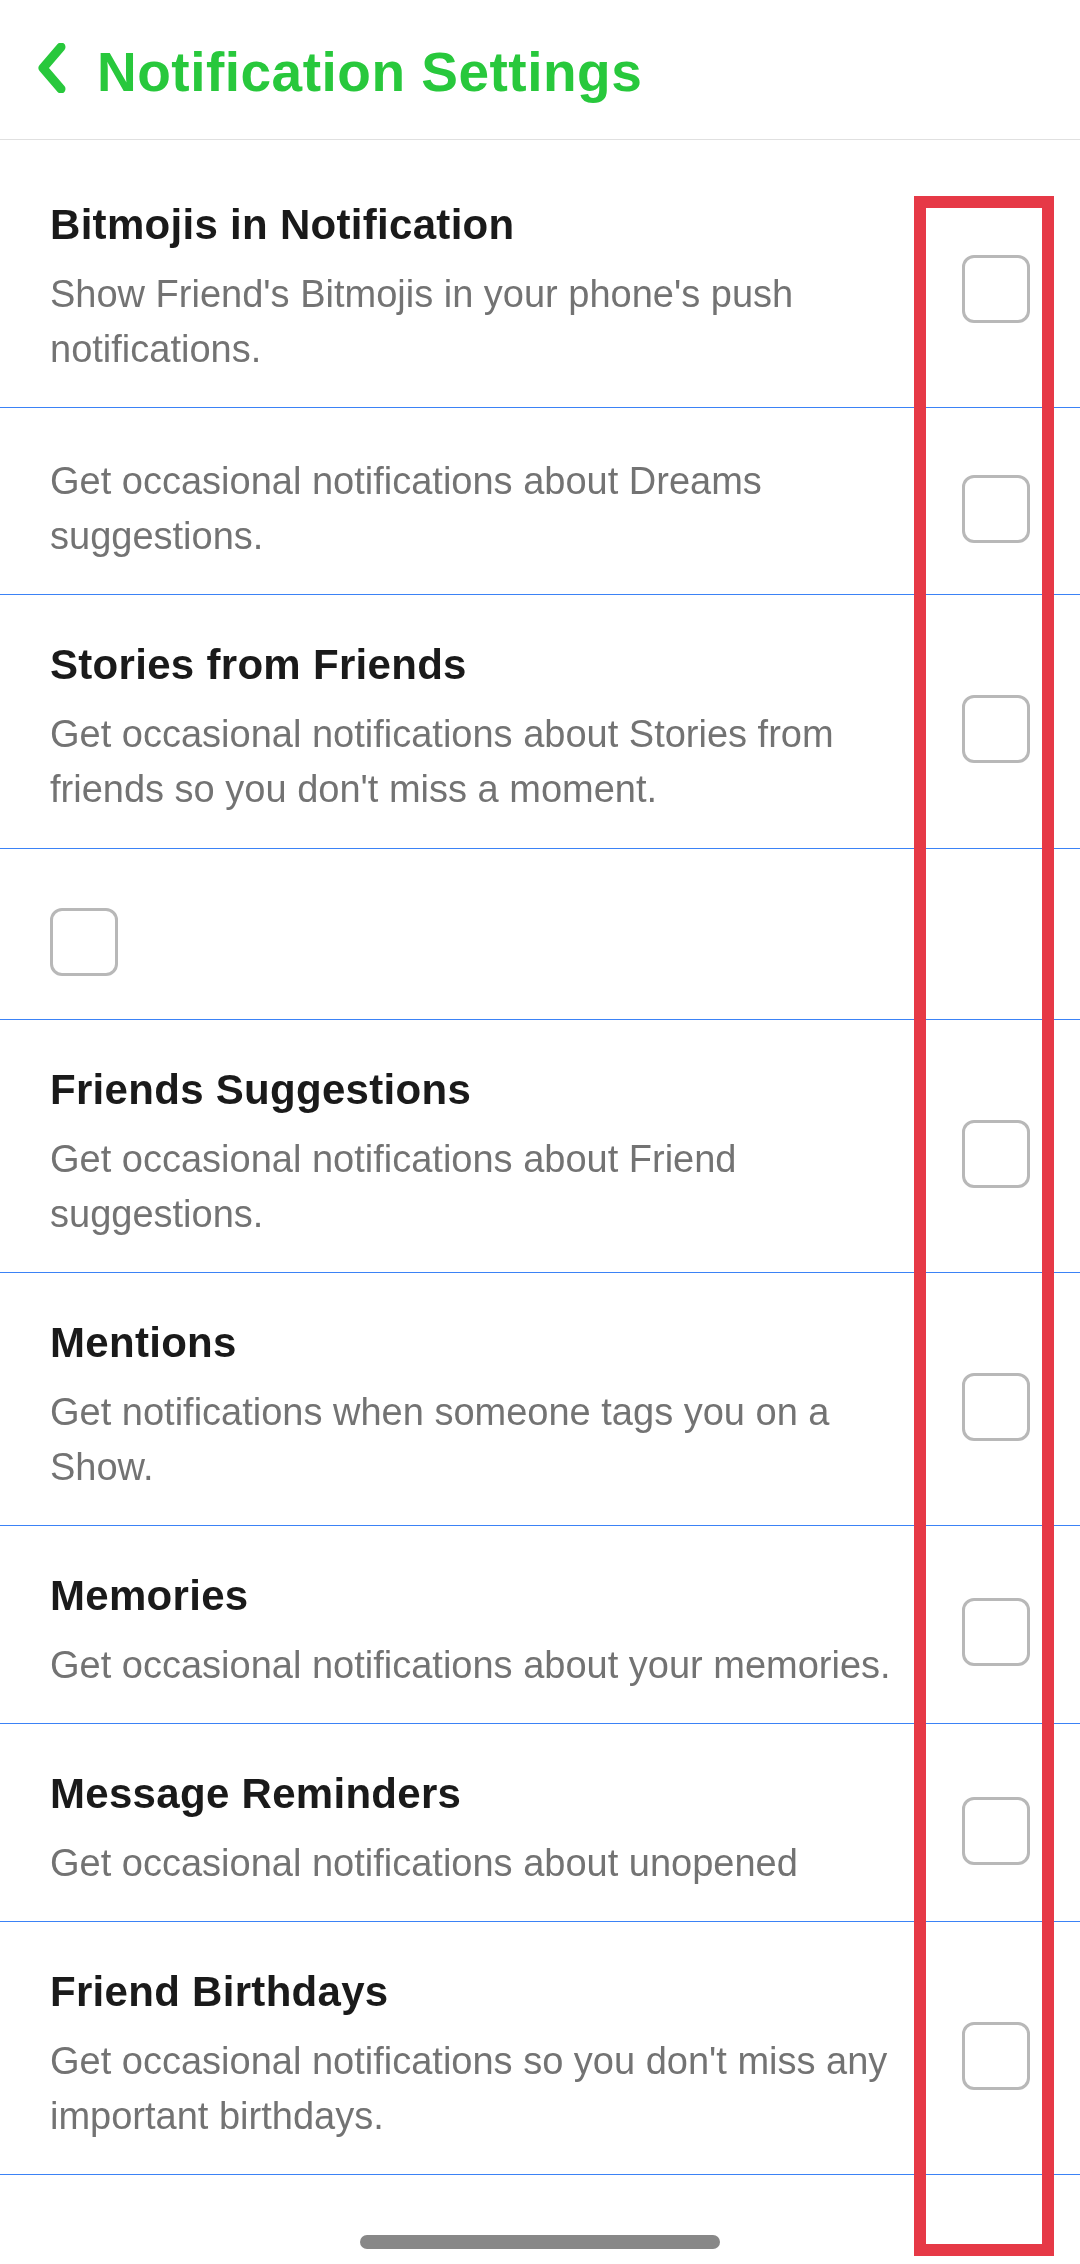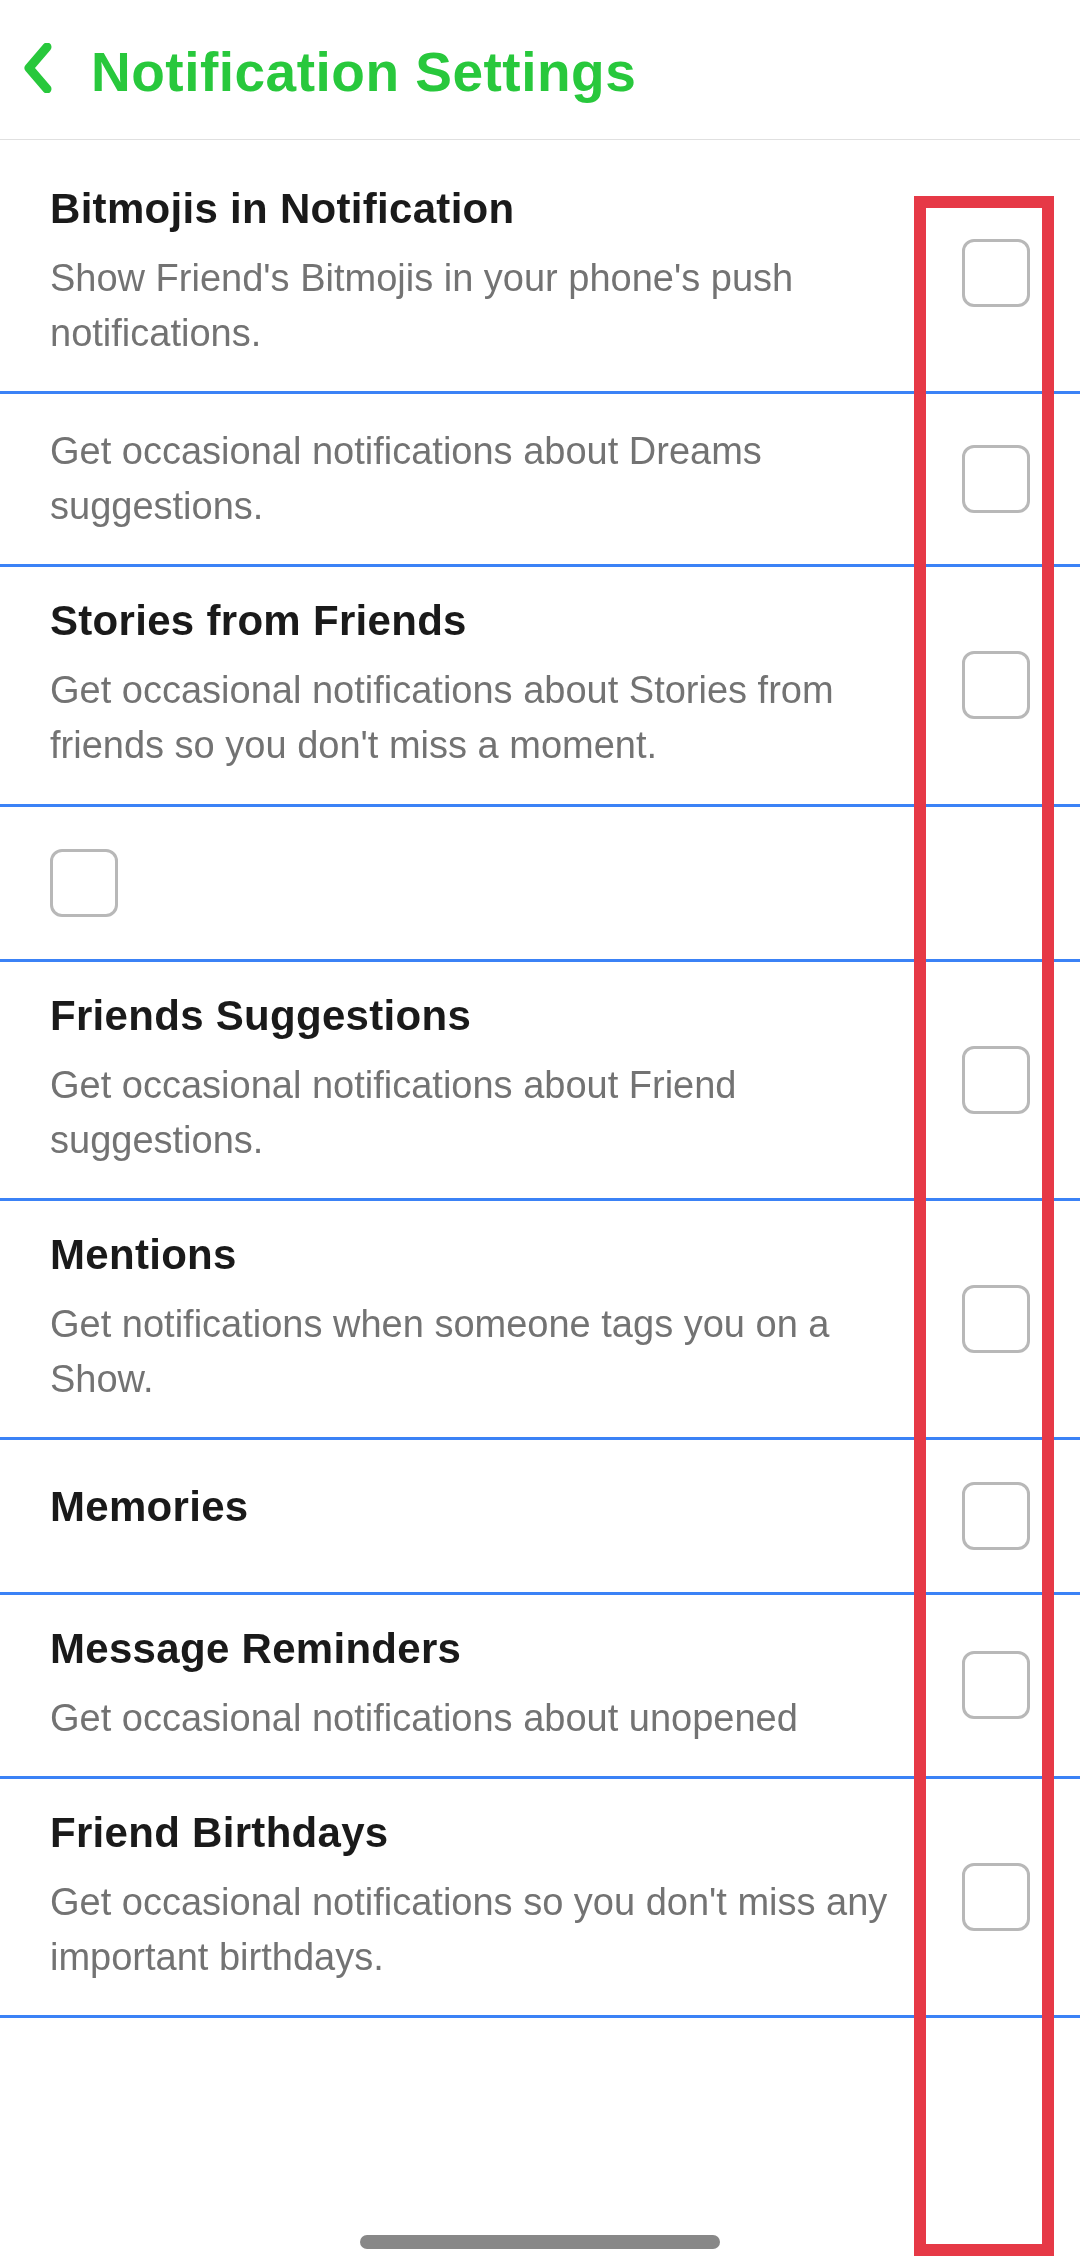"Notification Settings" .header { gap: 8px -> none; padding: 40px 35px 35px 21px -> 40px 35px 35px 35px }
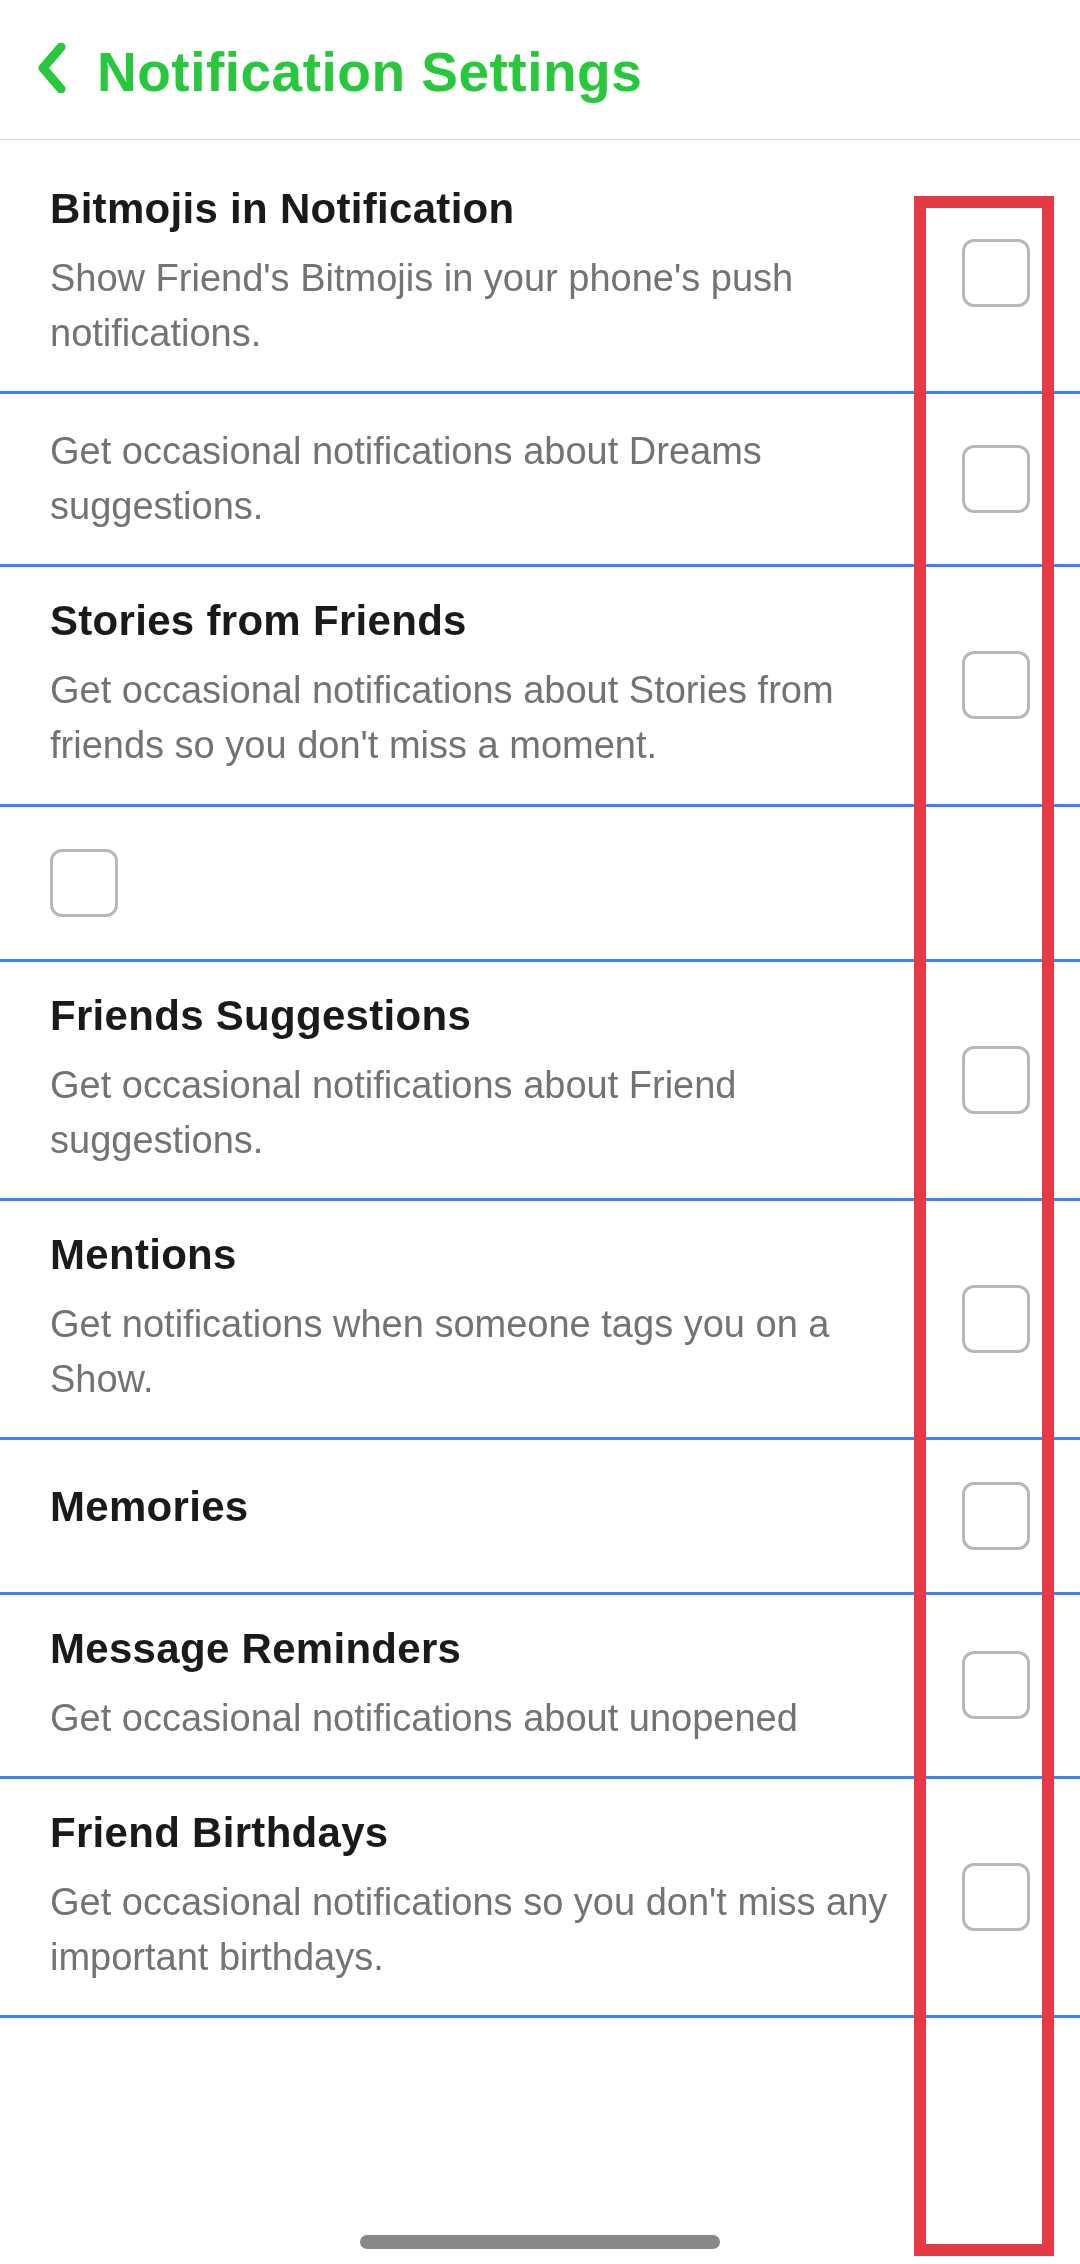"Bitmojis in Notification" .setting-item { border-bottom: 3px solid #3b82f6 -> 1px solid #3b82f6; margin-top: none -> 16px }
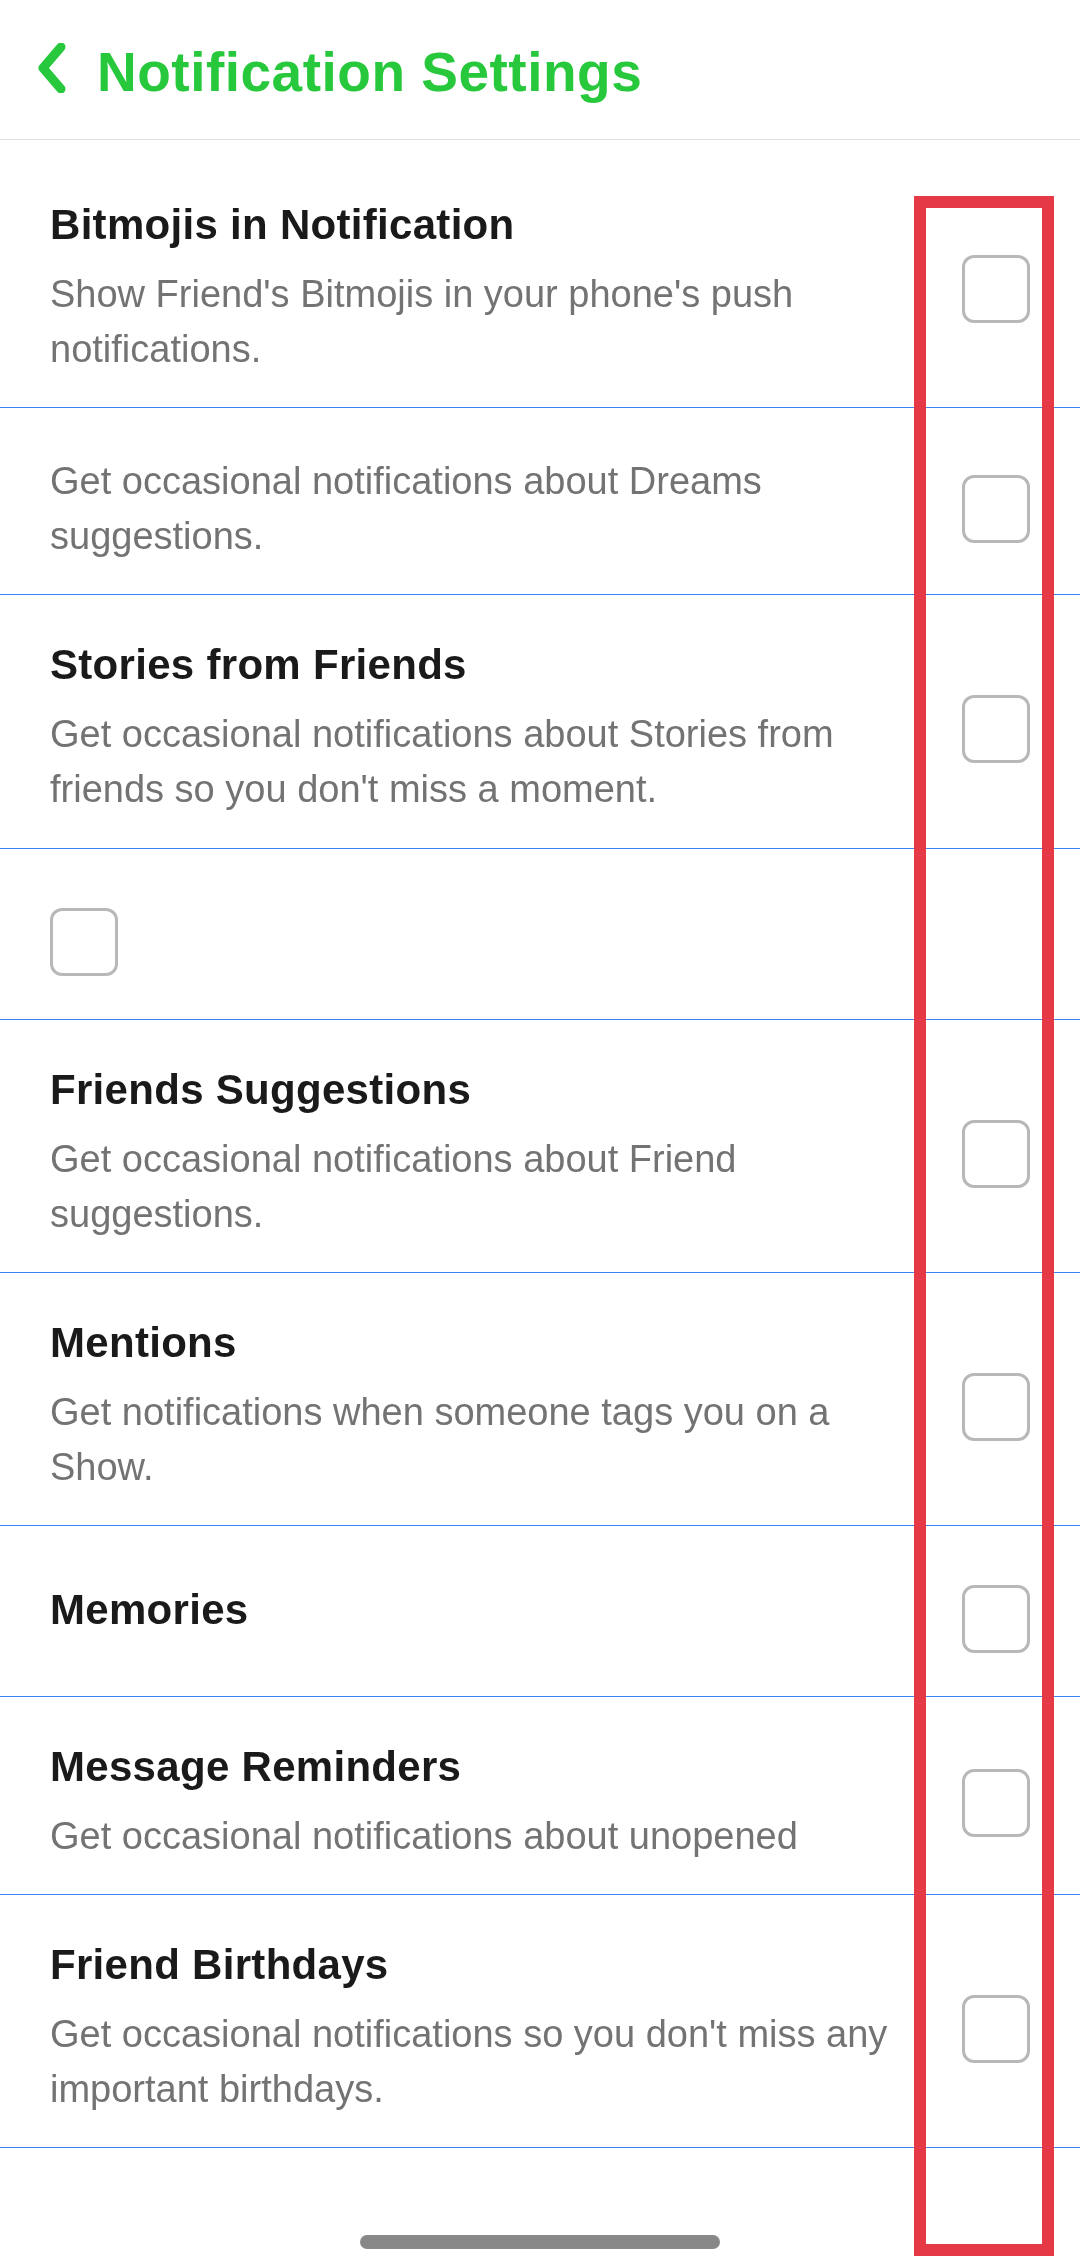"Get occasional notifications about your" div.setting-description { html: none -> <div>Get occasional notifications about your memories.</div> }
